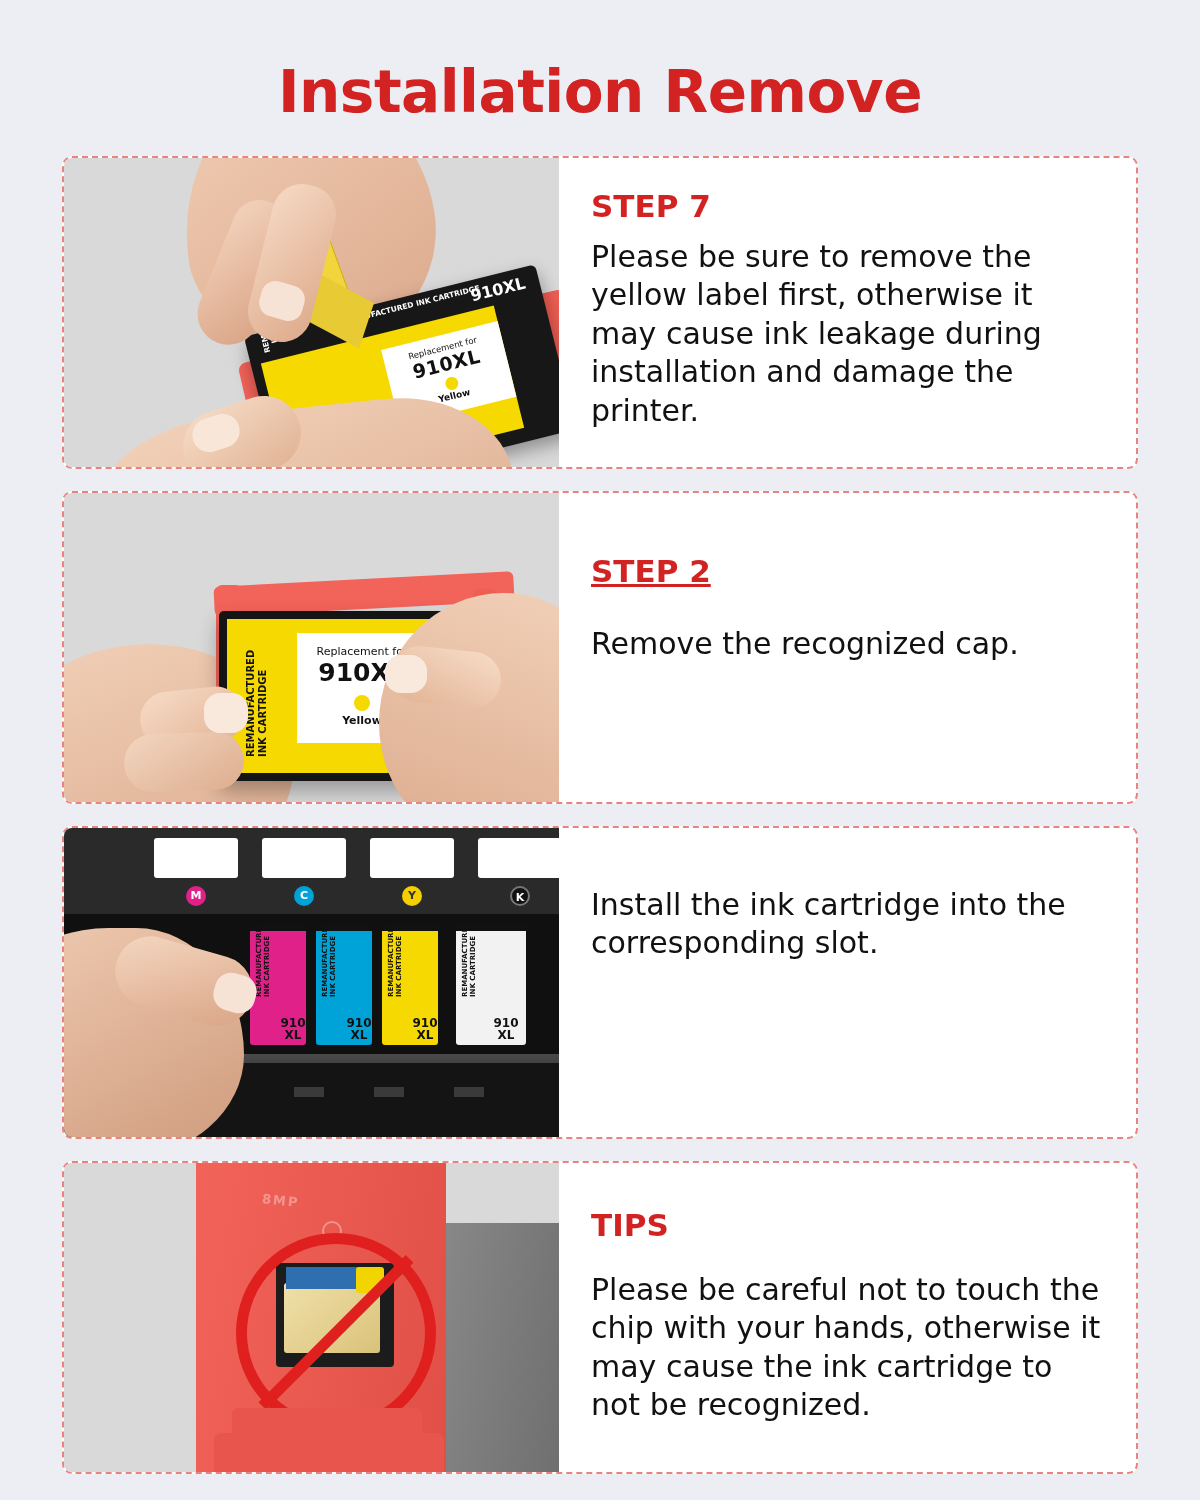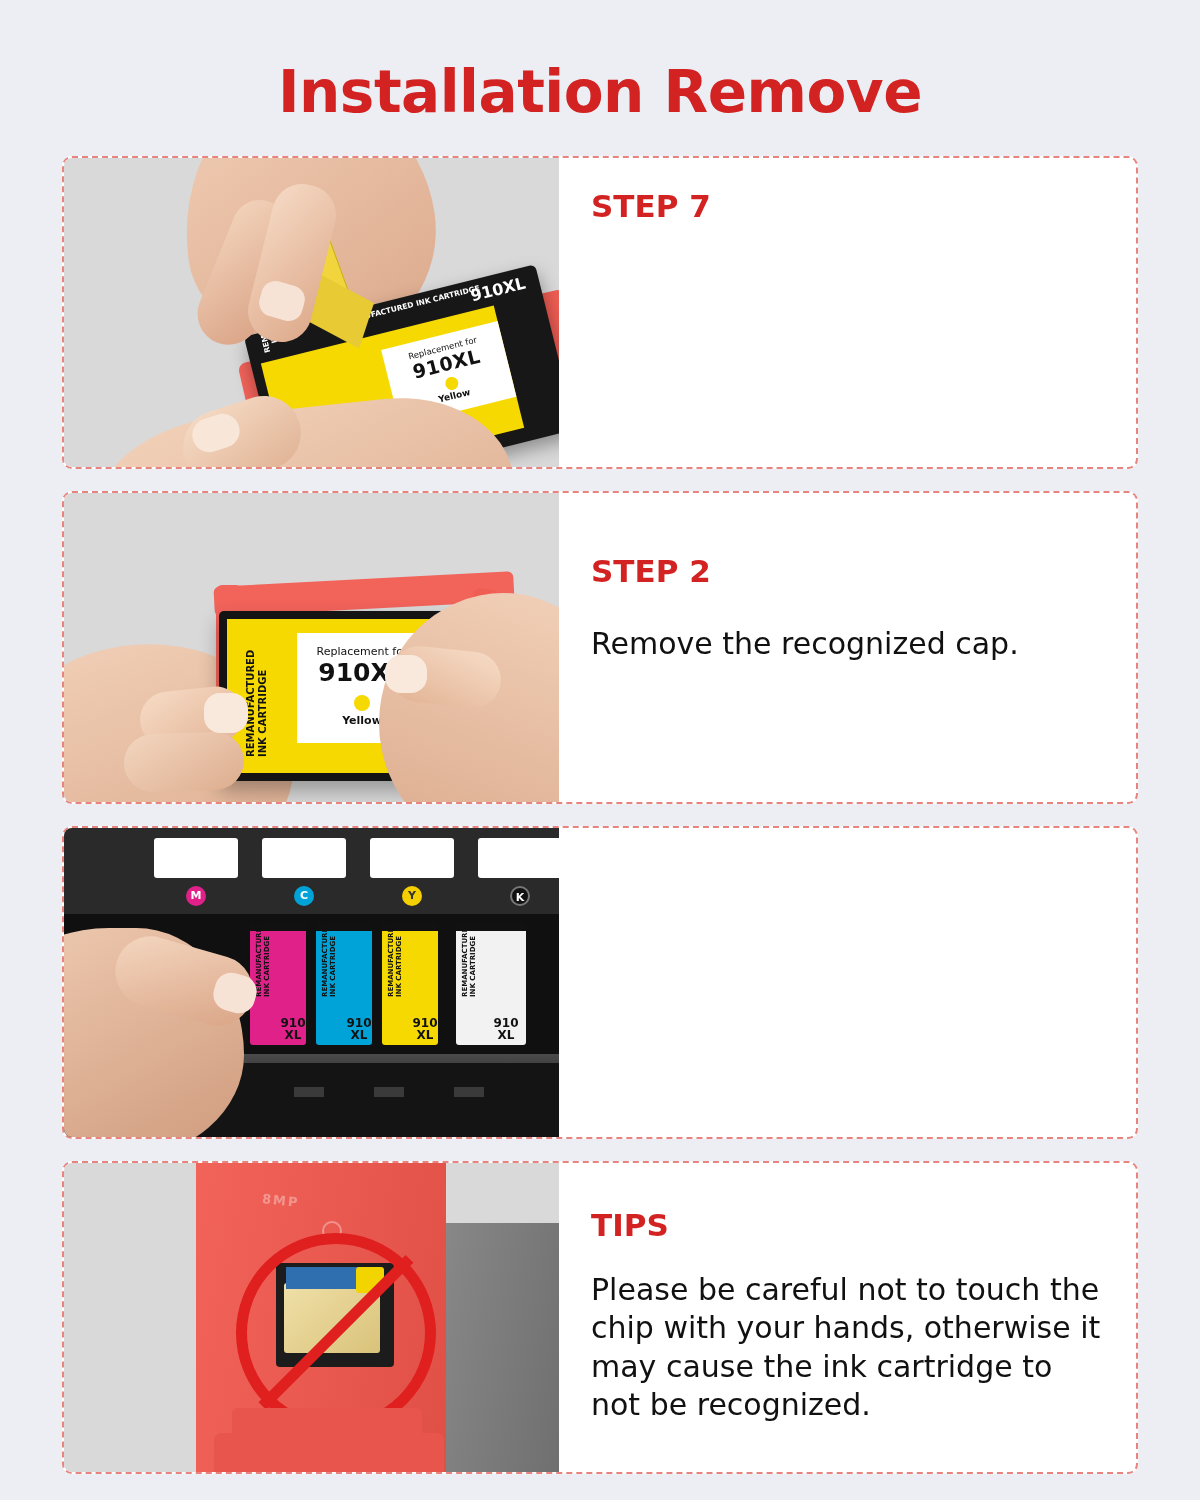"Please be sure to remove" div.step-body { html: none -> <div>Please be sure to remove the yellow label first, otherwise it may cause ink leakage during installation and damage the printer.</div> }
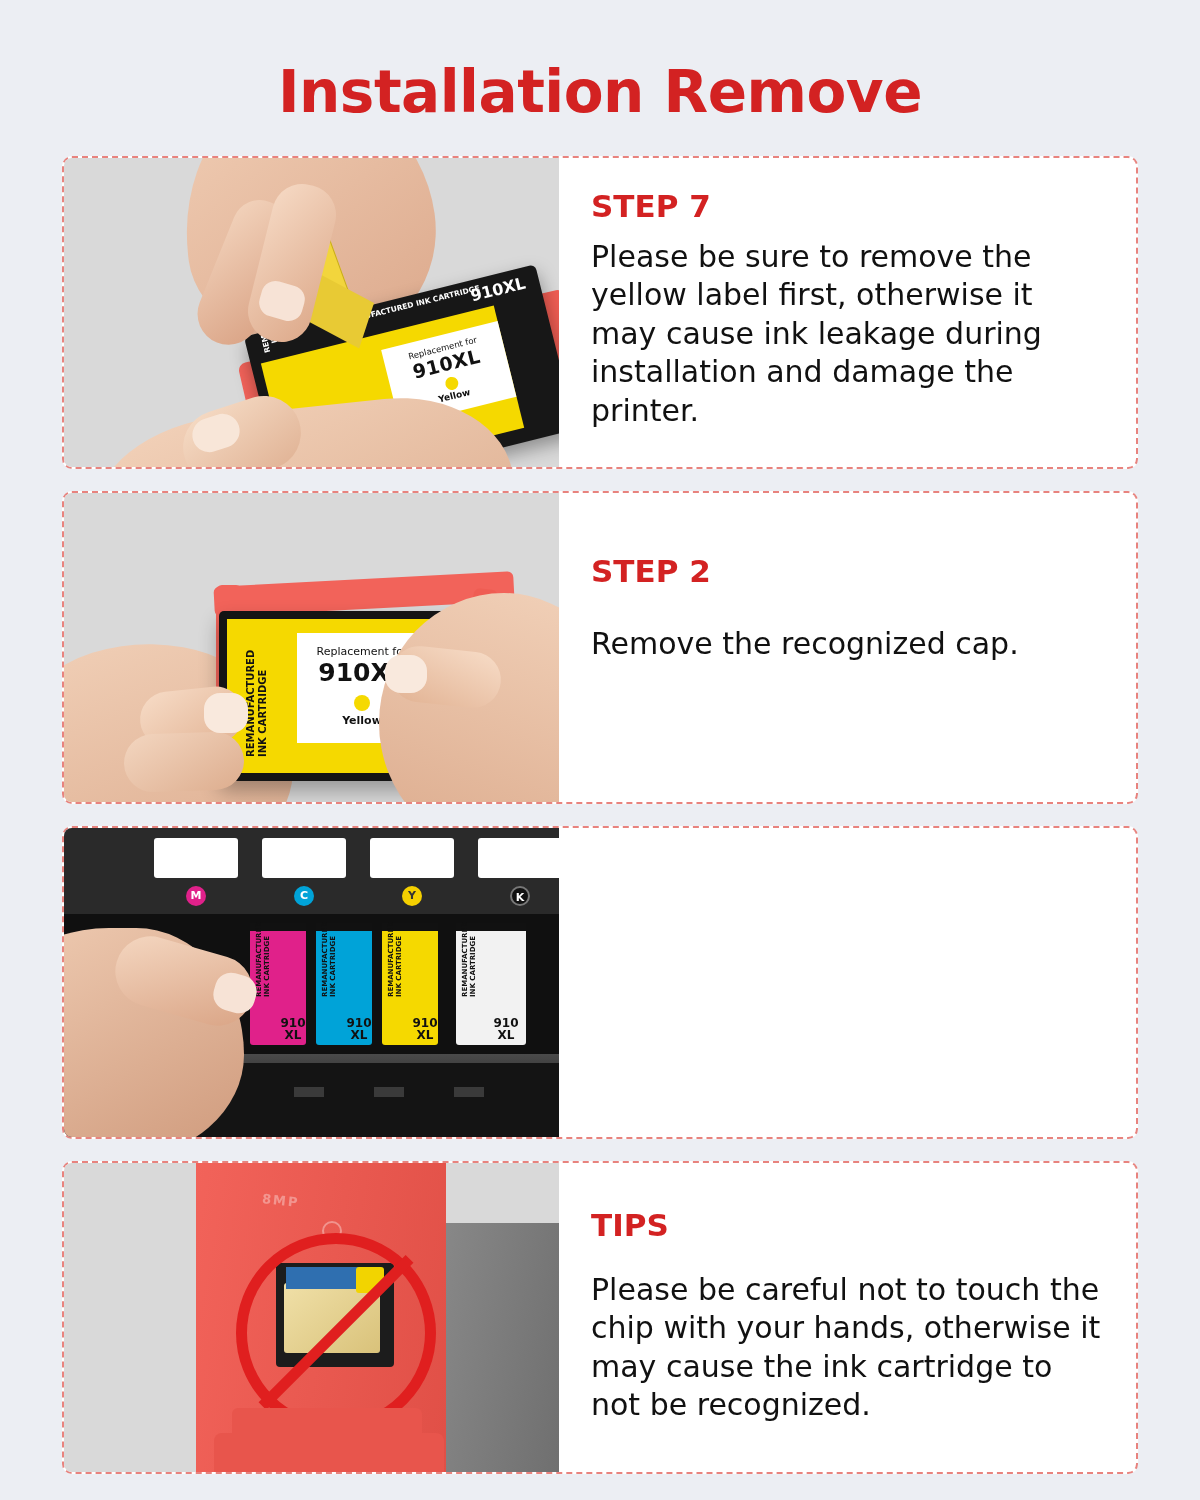"STEP 2" .card.s2 .step-label { text-decoration: none -> underline }
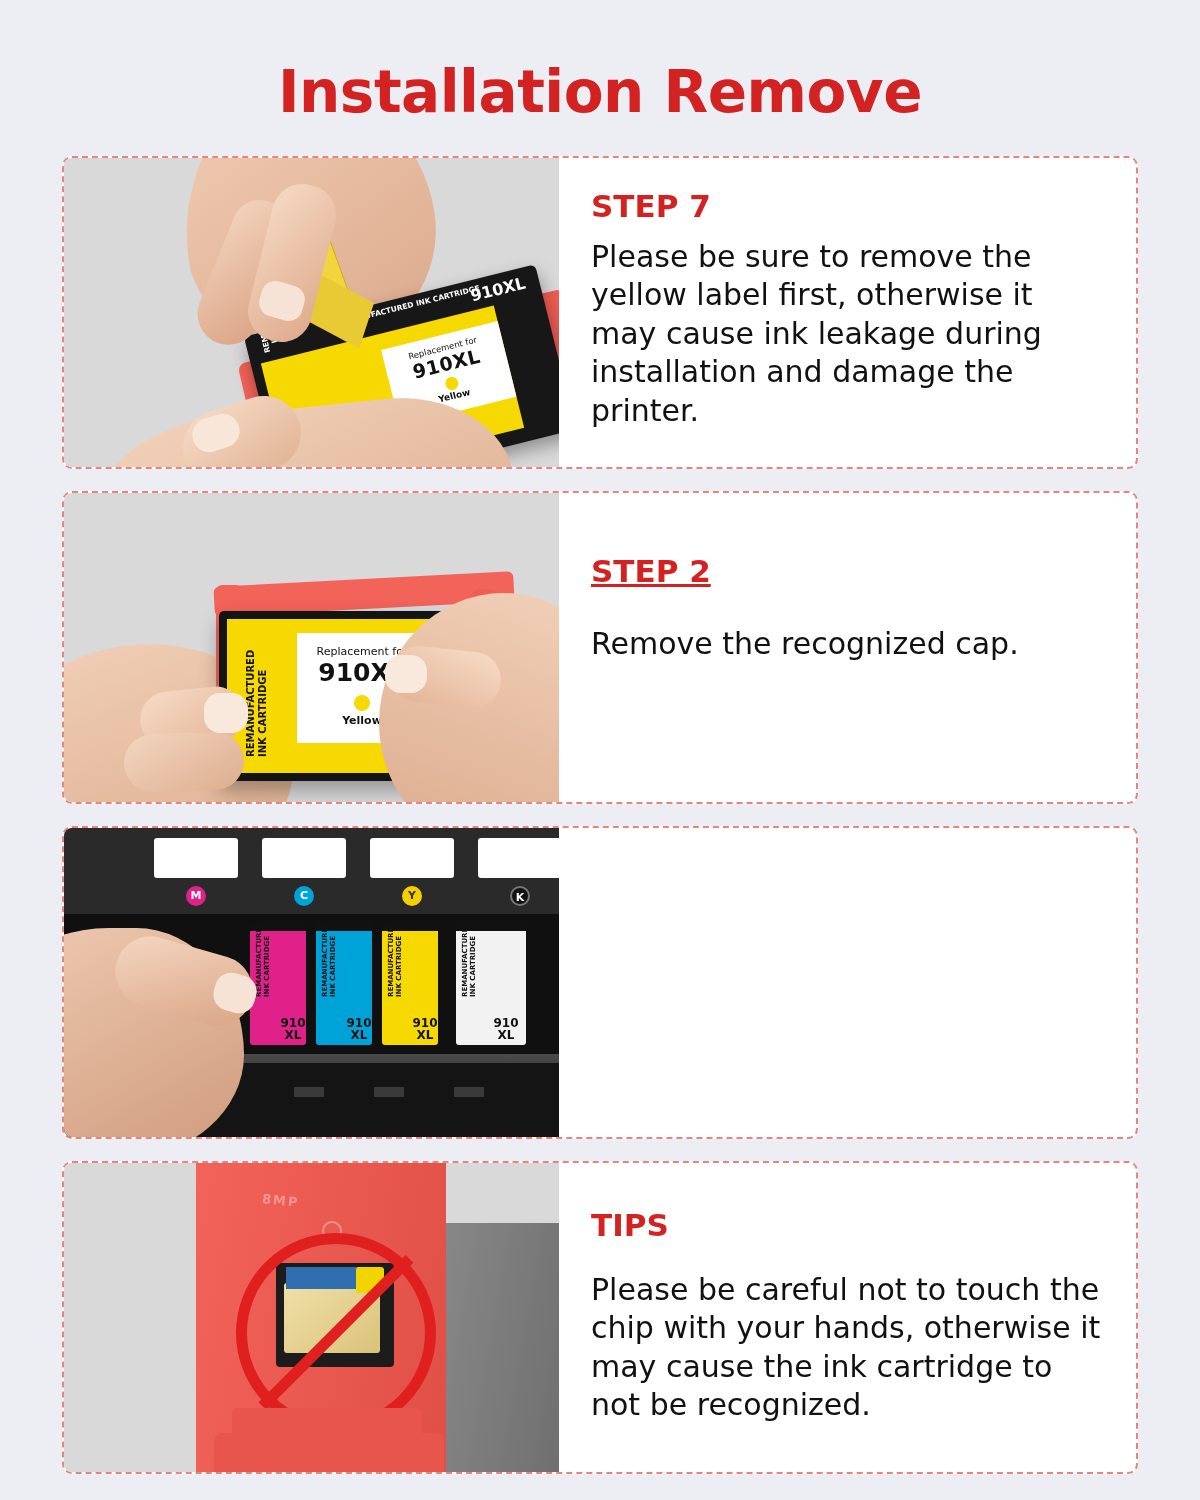"Install the ink cartridge into" div.step-body { html: none -> <div>Install the ink cartridge into the corresponding slot.</div> }
